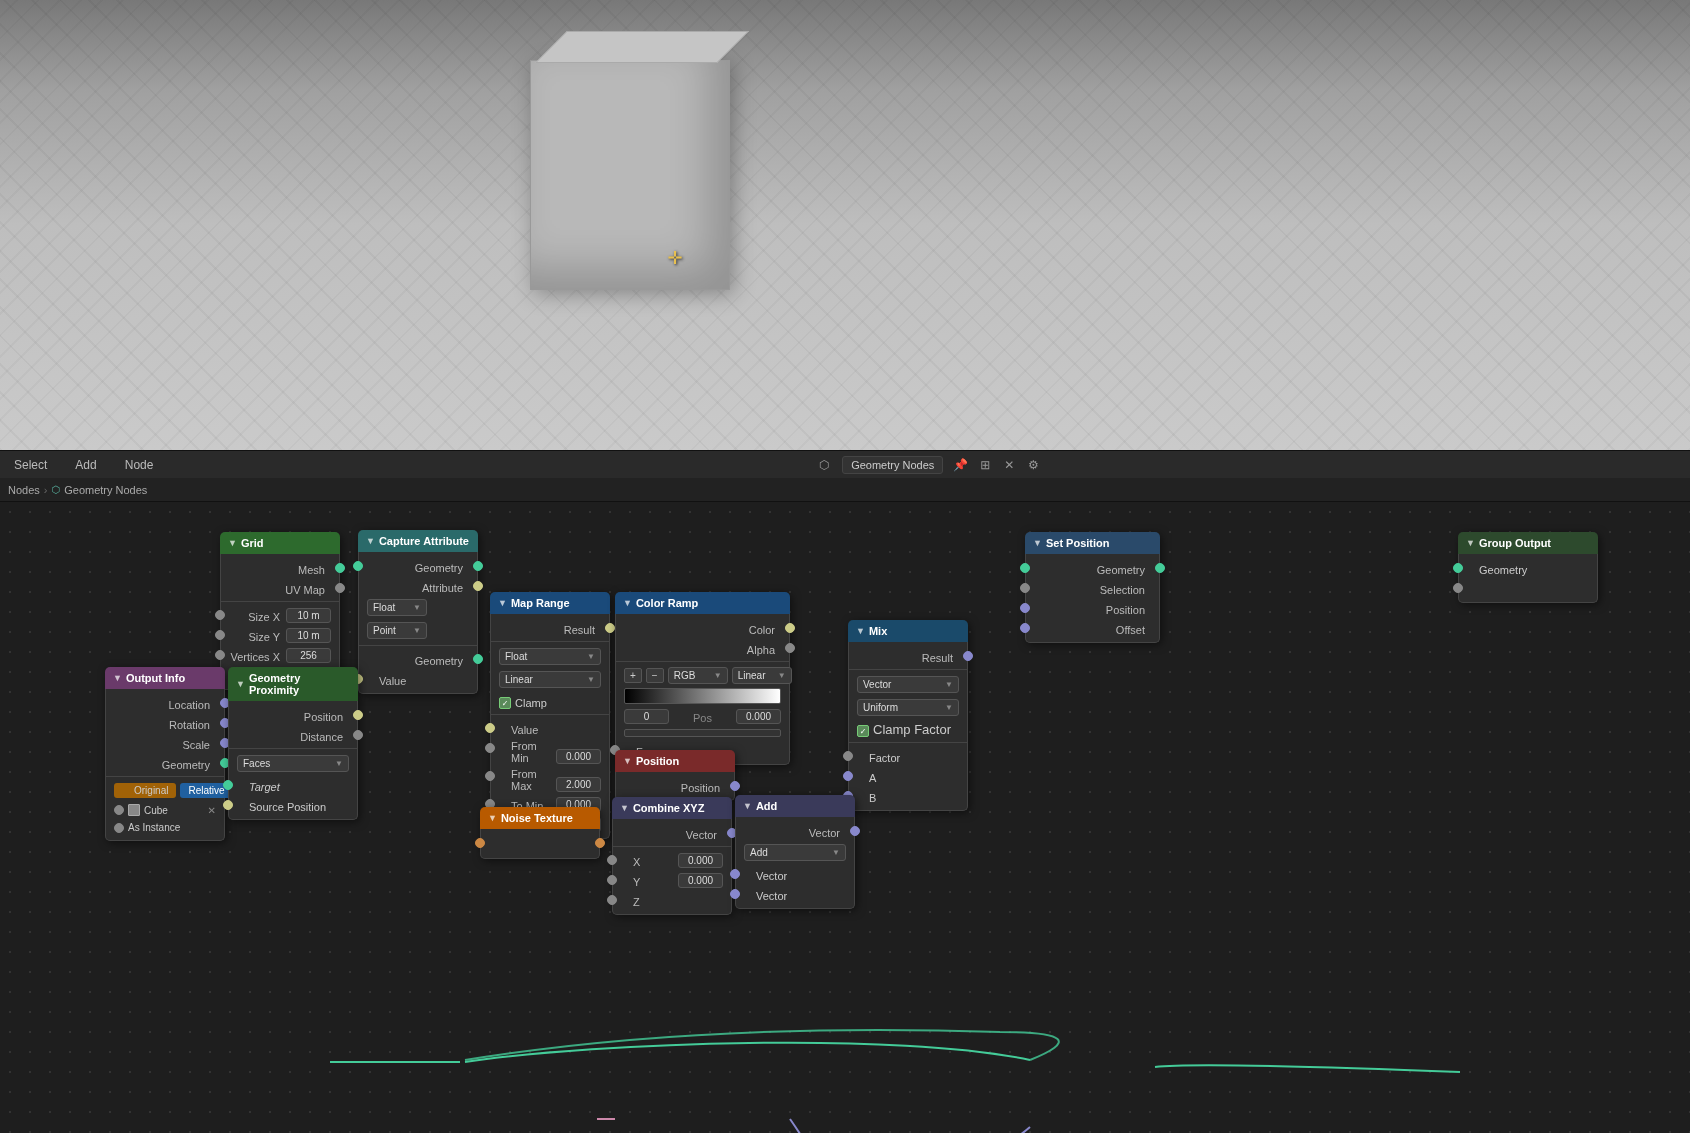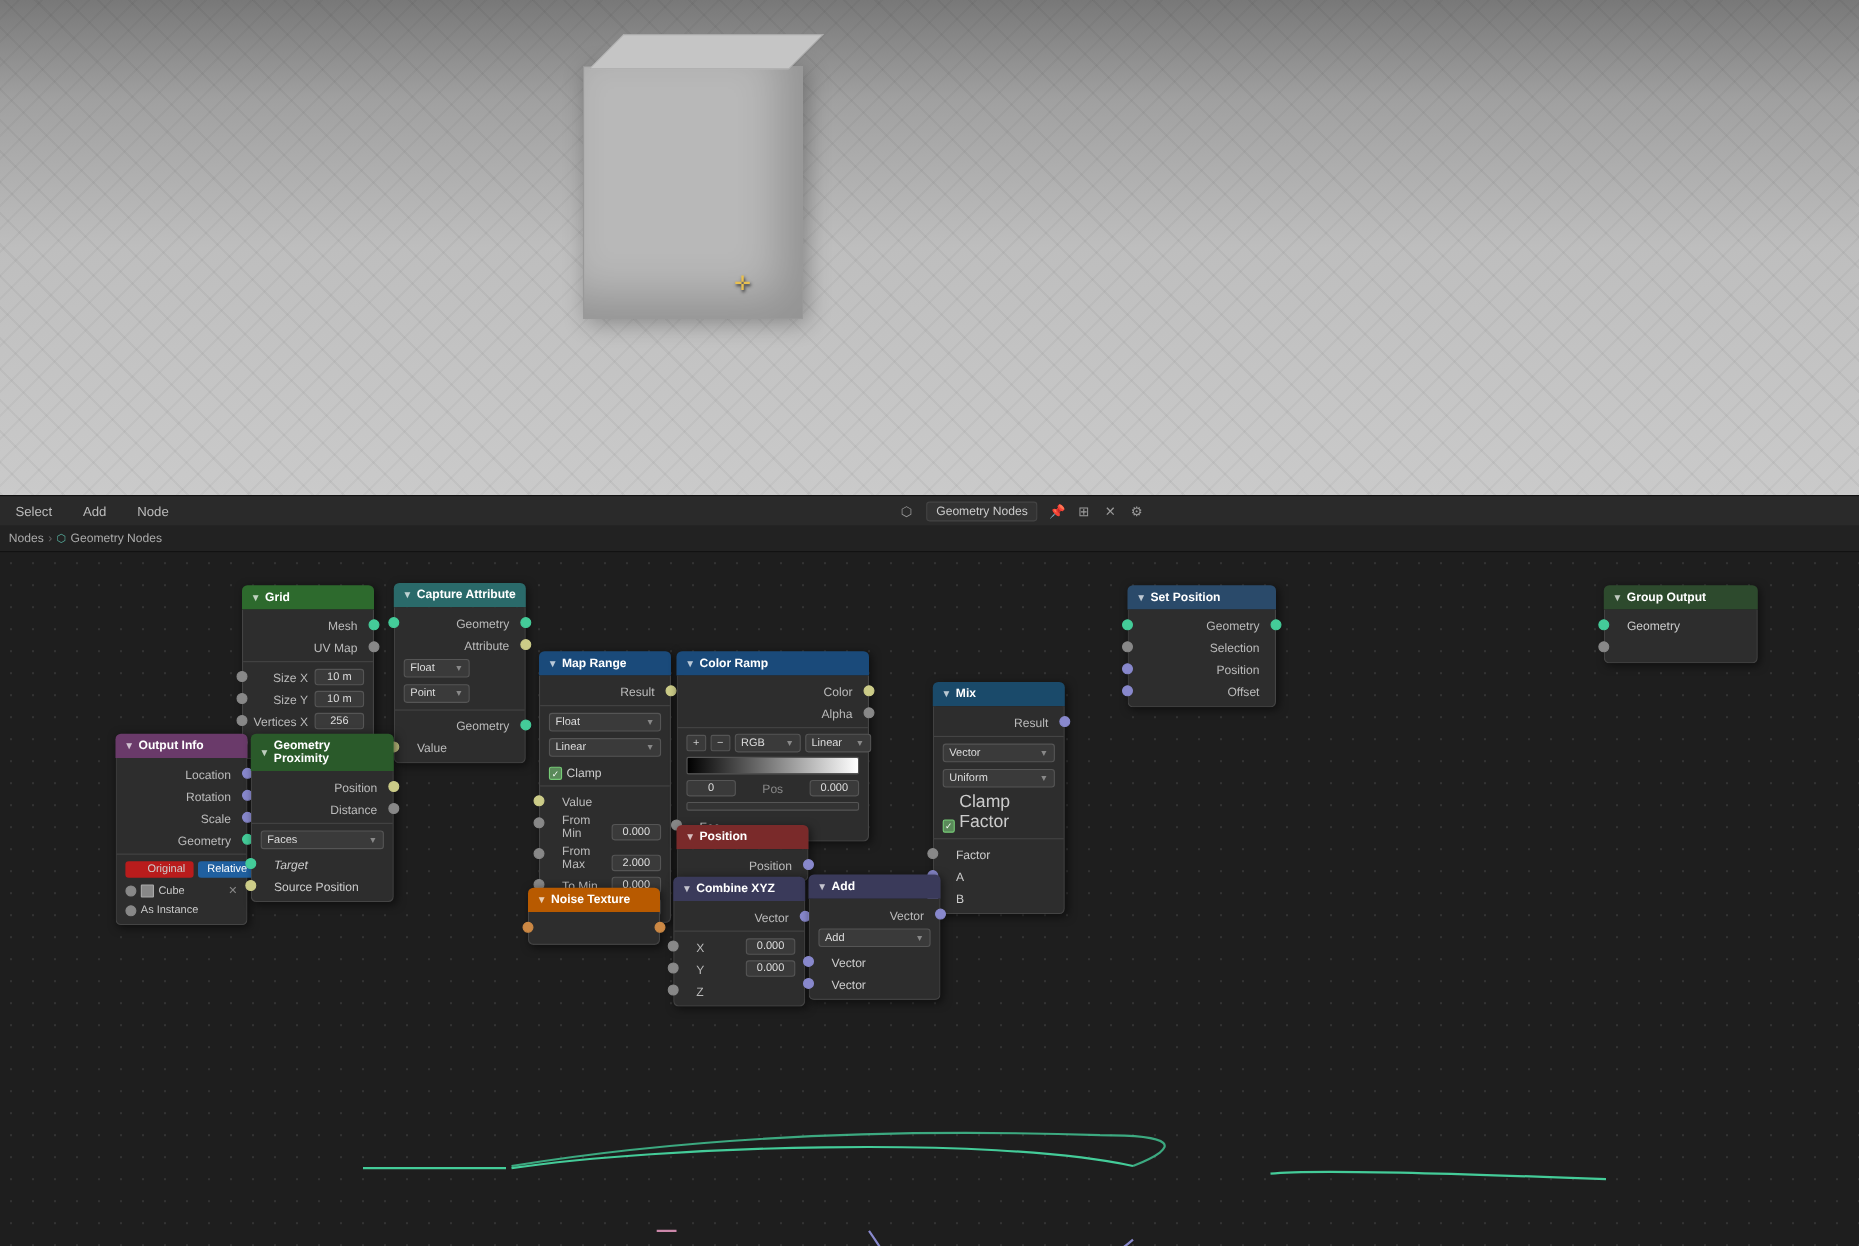"Clamp Factor" span { font-size: 16px -> 13px }
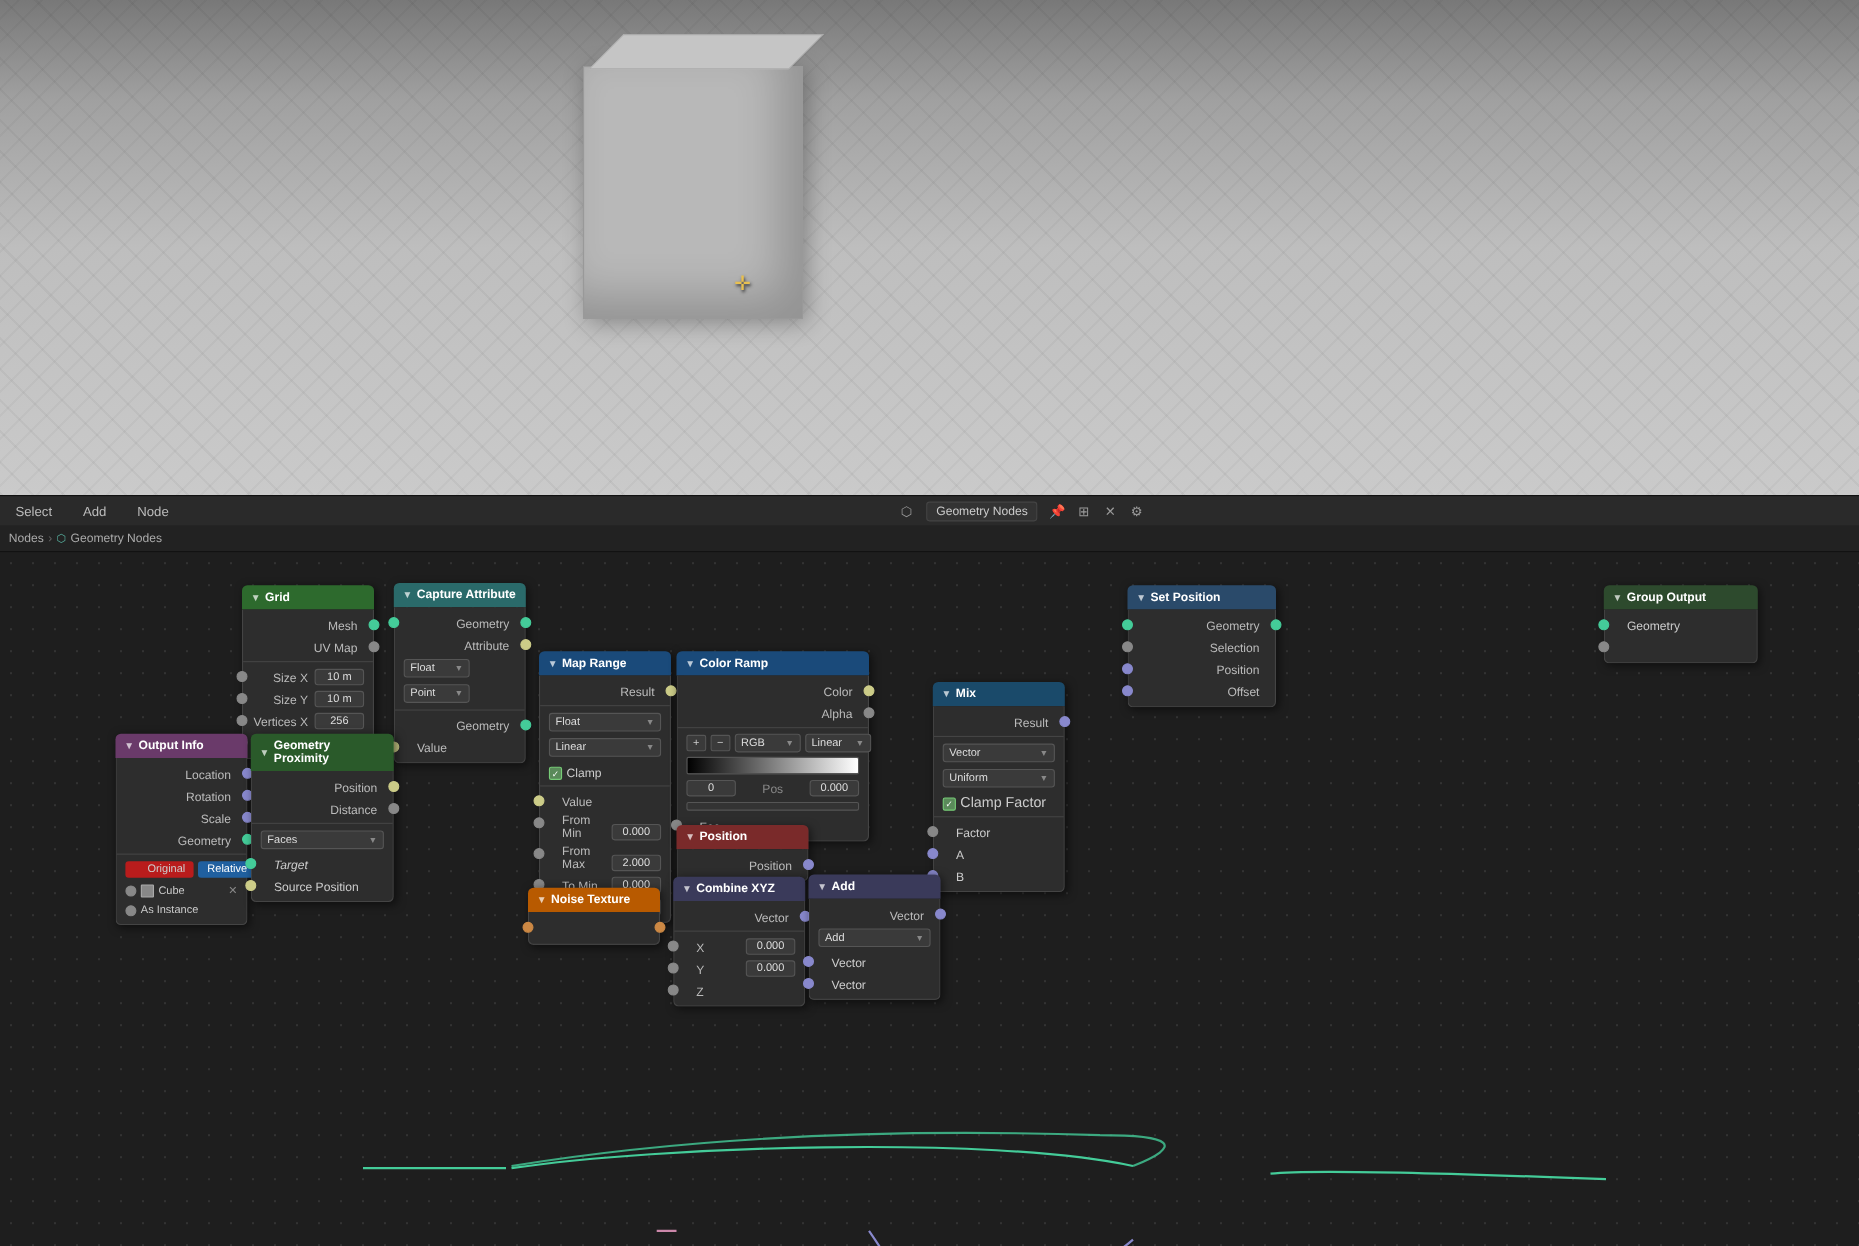"Original" .tab-original { background: #b91c1c -> #a16207 }
